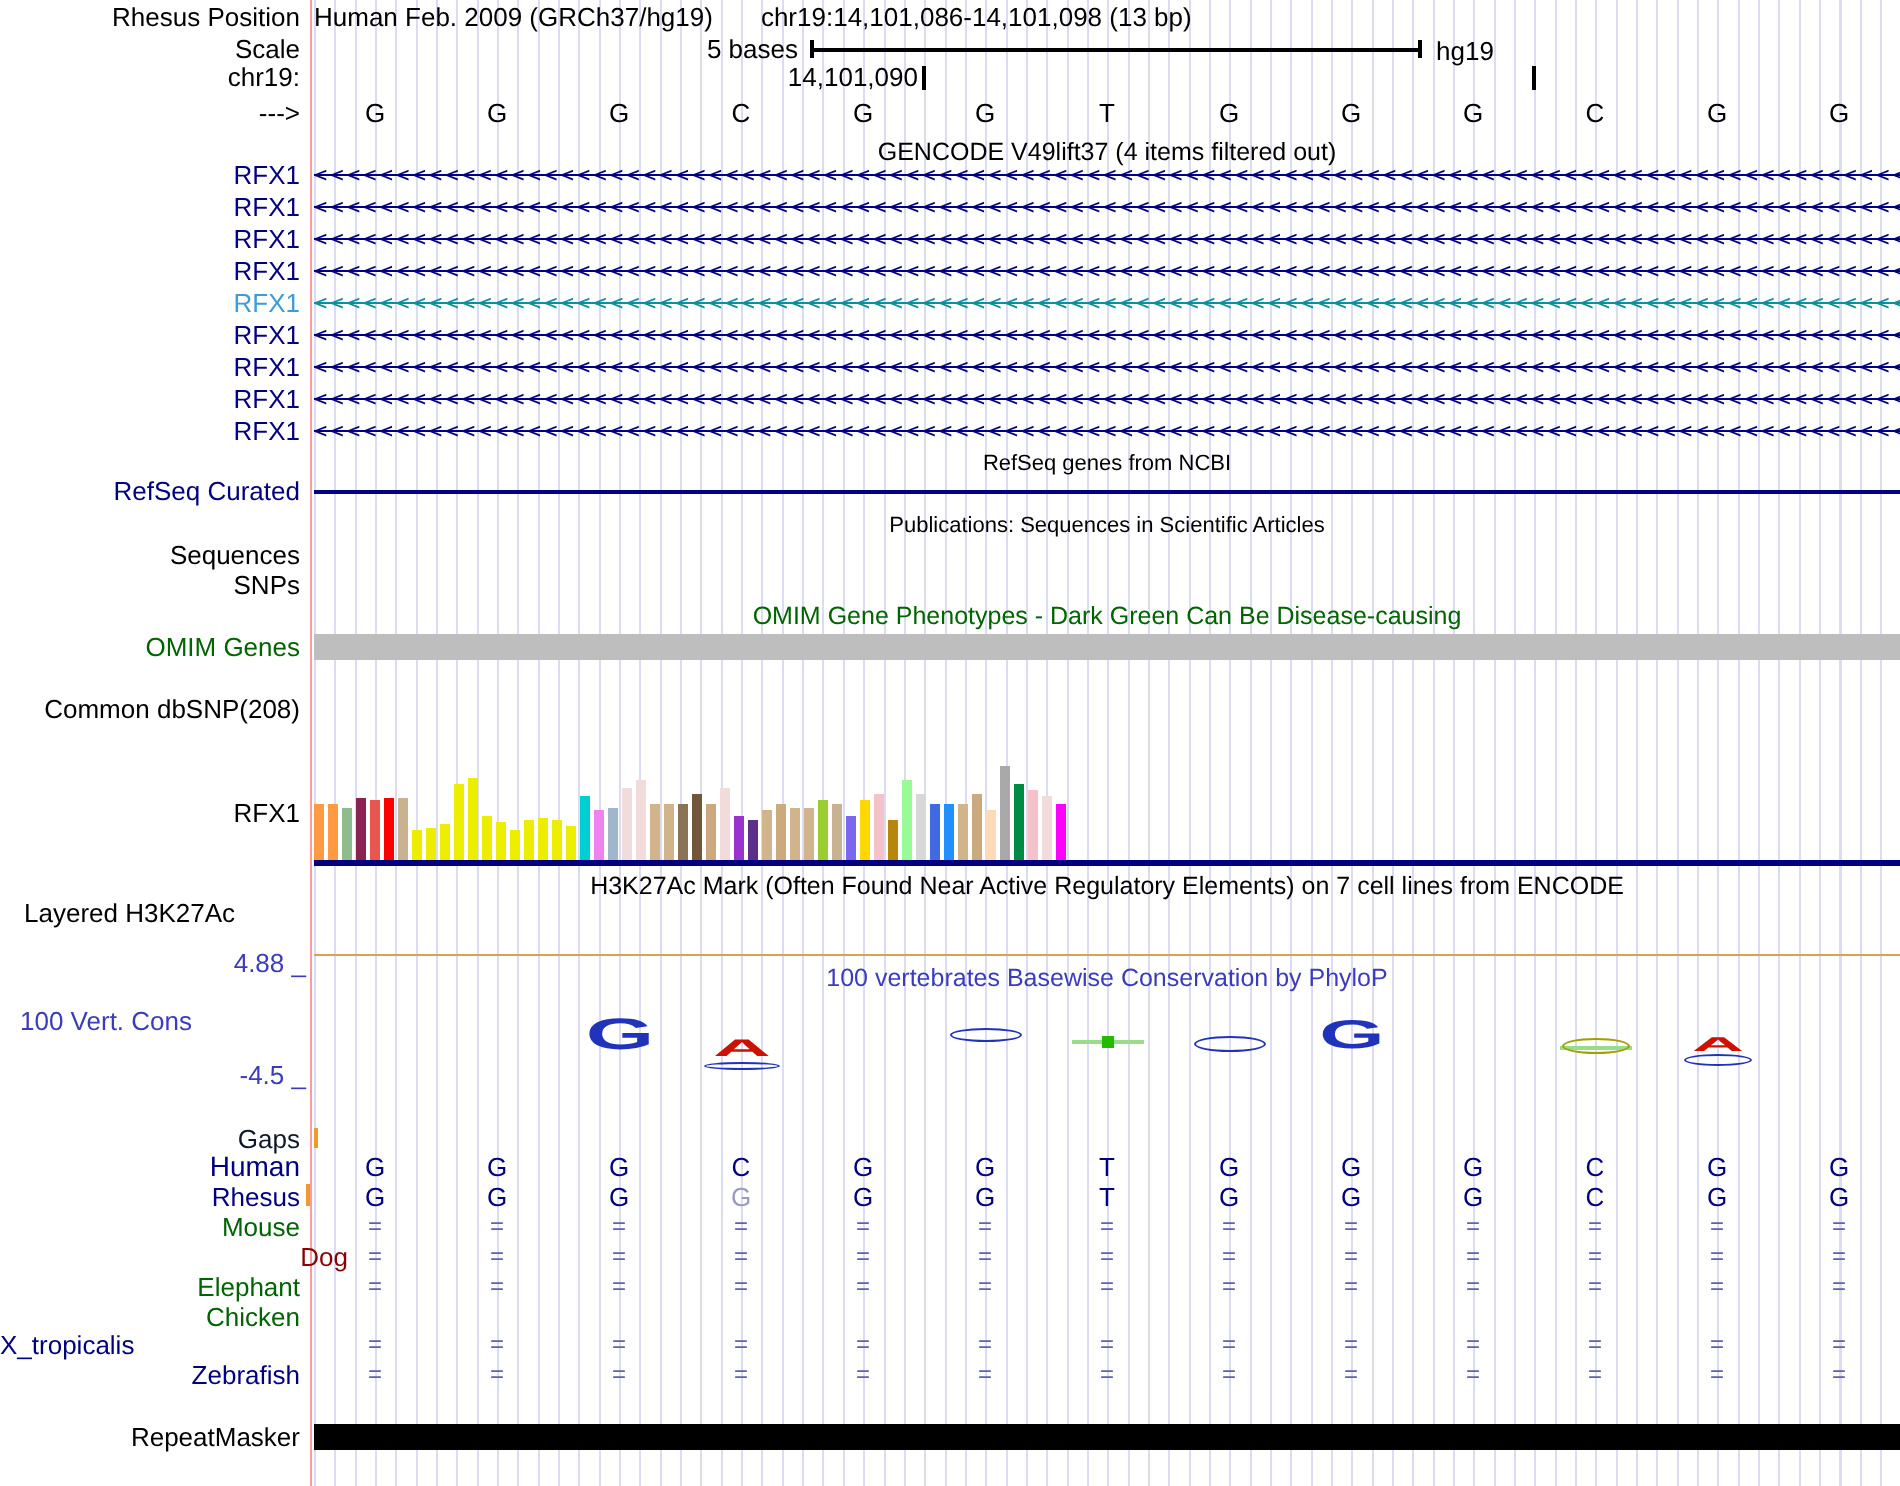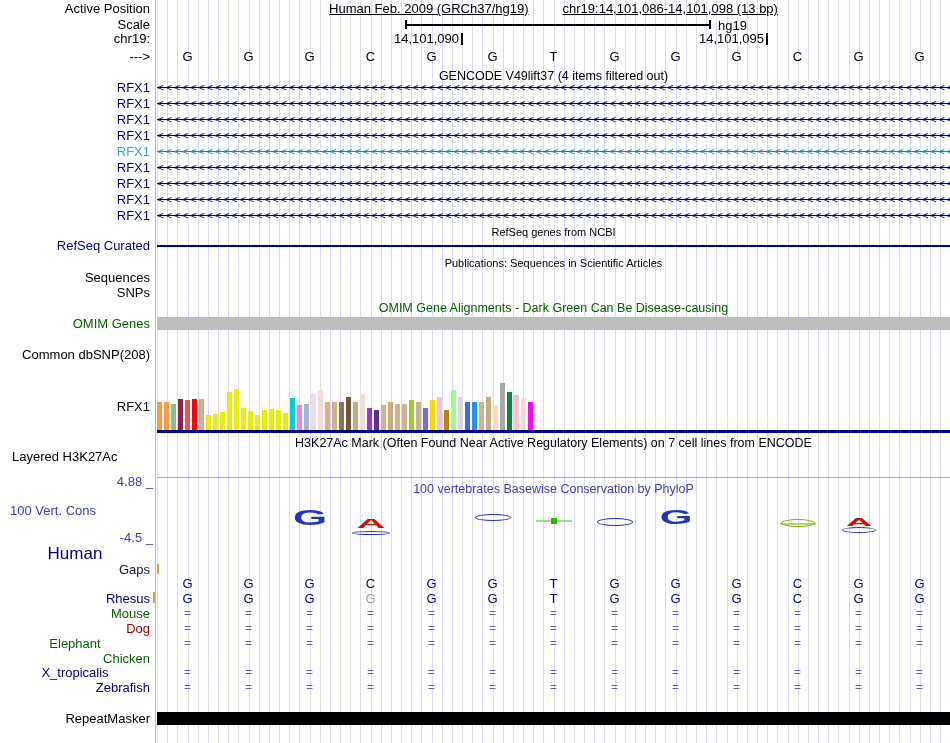"Active Position" span.lbl { text: Active -> Rhesus }
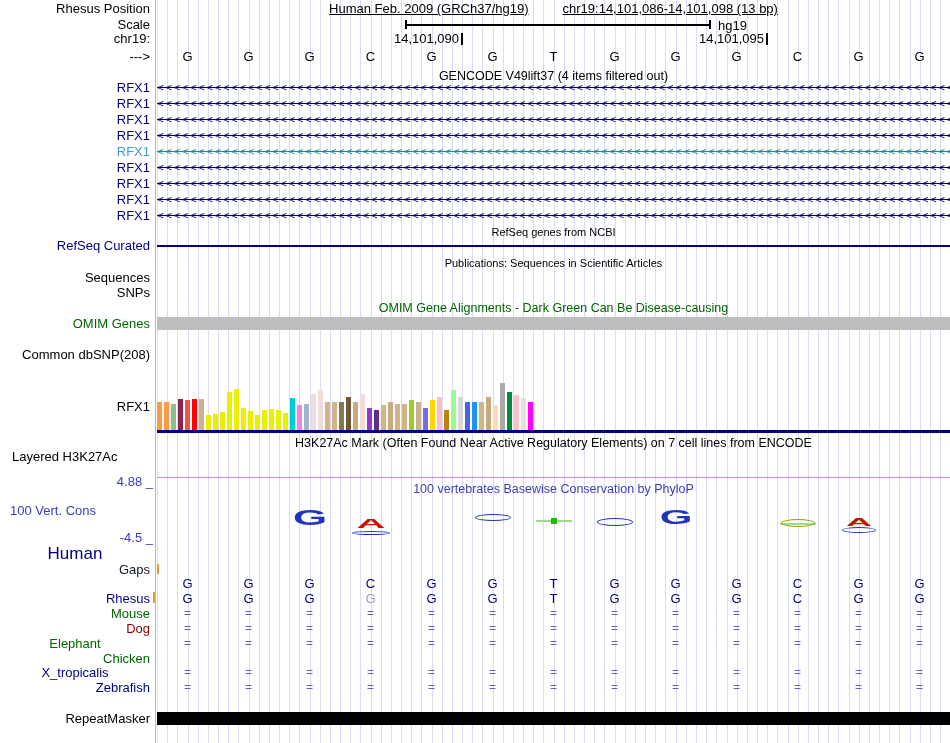"Human Feb. 2009 (GRCh37/hg19)" .hdr { gap: 34px -> 24px; justify-content: center -> none; text-decoration: underline -> none }
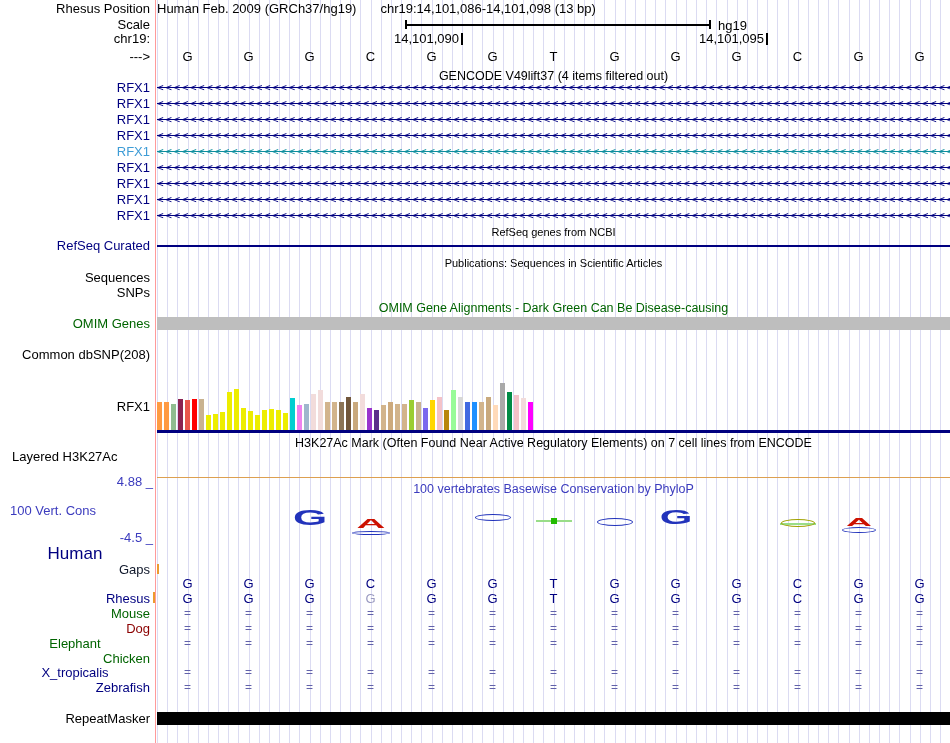"5 bases" span.lbl { html: none -> <span>5 bases</span> }
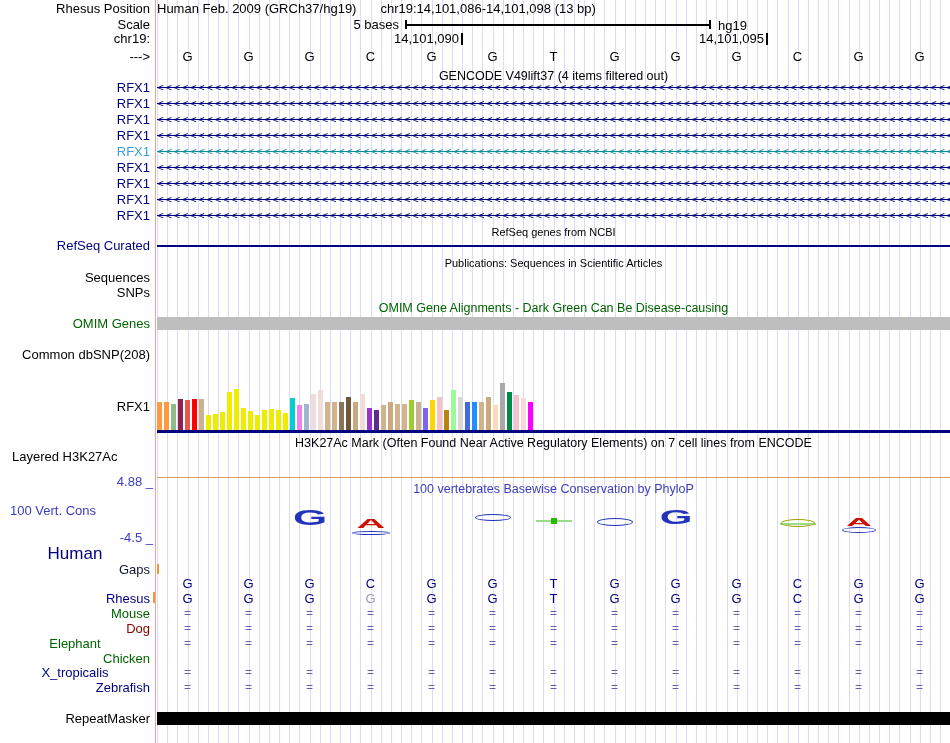"14,101,095" span.lbl { html: <span>14,101,095</span> -> none }
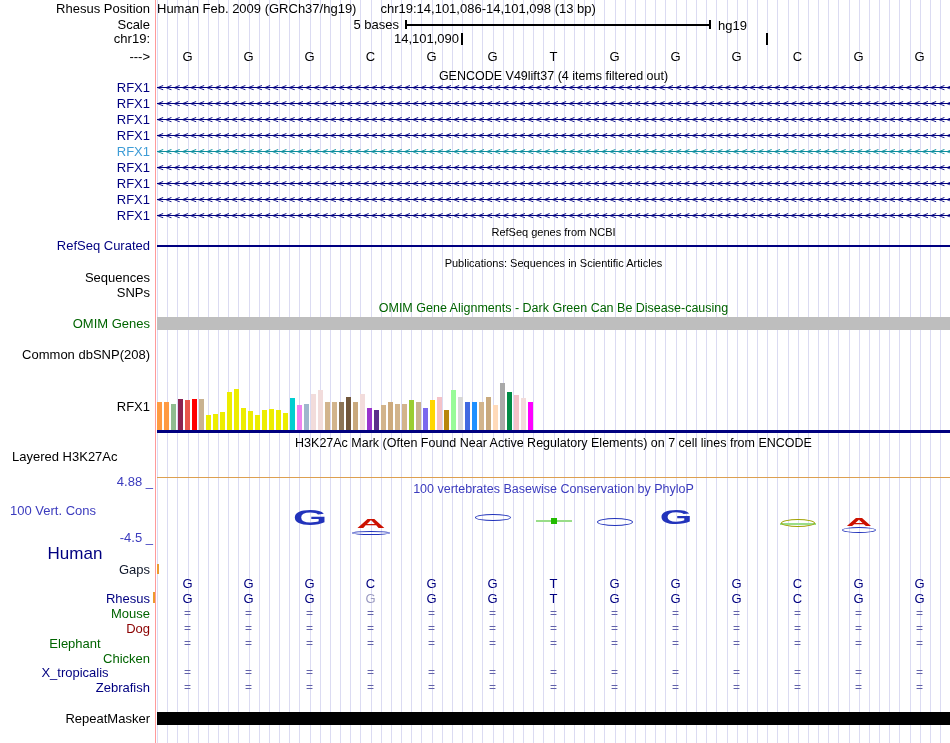"OMIM Gene Alignments - Dark" div.title { text: Alignments -> Phenotypes }
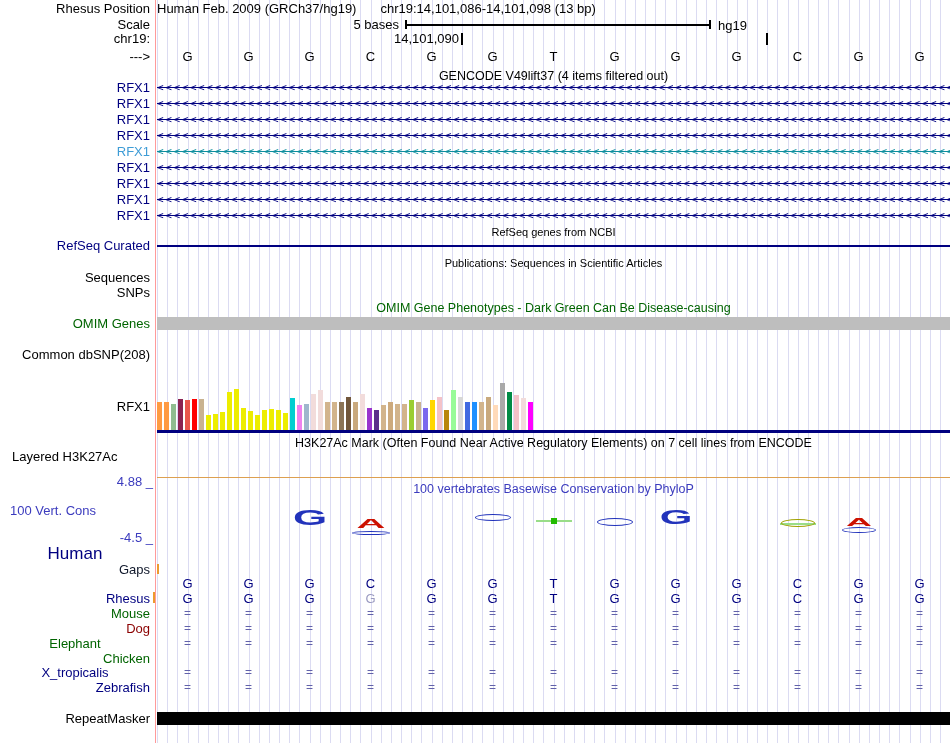"Human" div { font-size: 17px -> 14px; text-align: center -> right; top: 547px -> 577px }
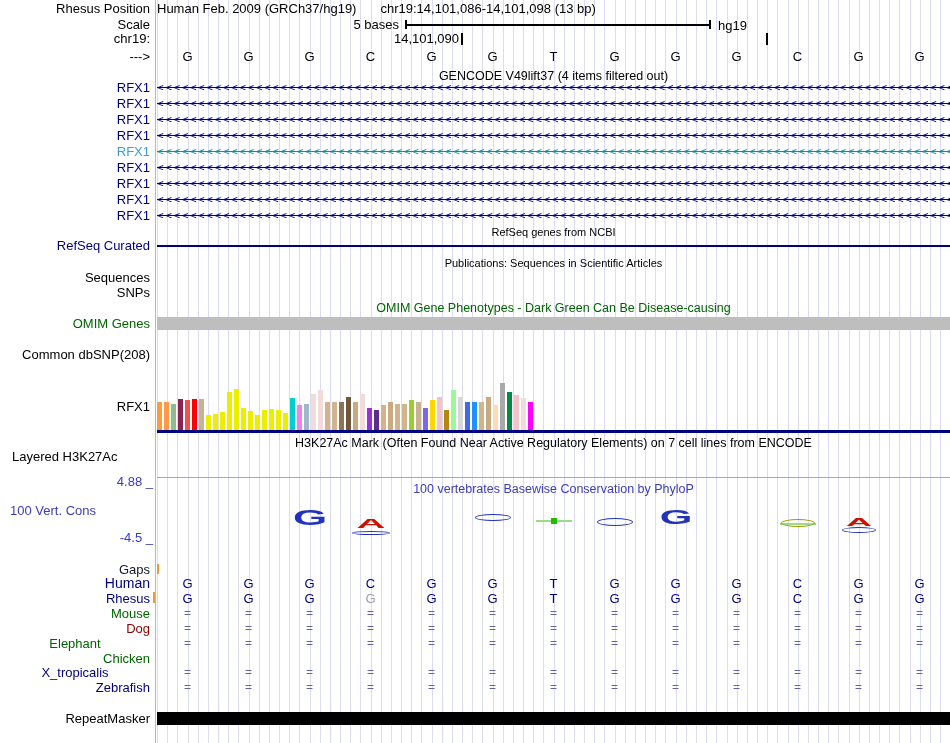"Dog" div { width: 150px -> 174px }
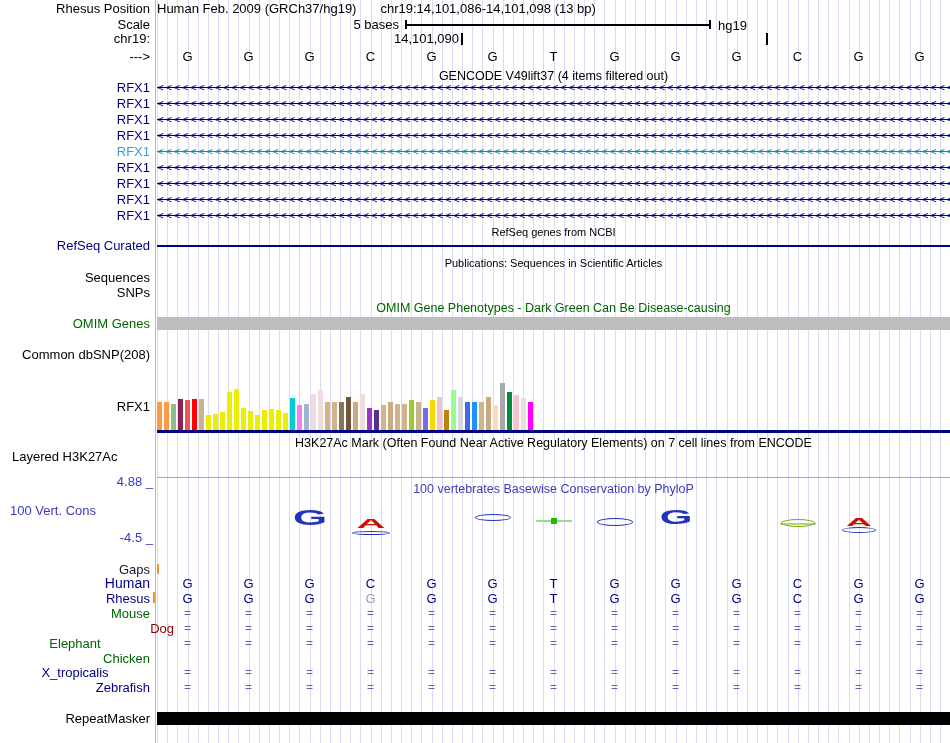"Elephant" div { text-align: center -> right }
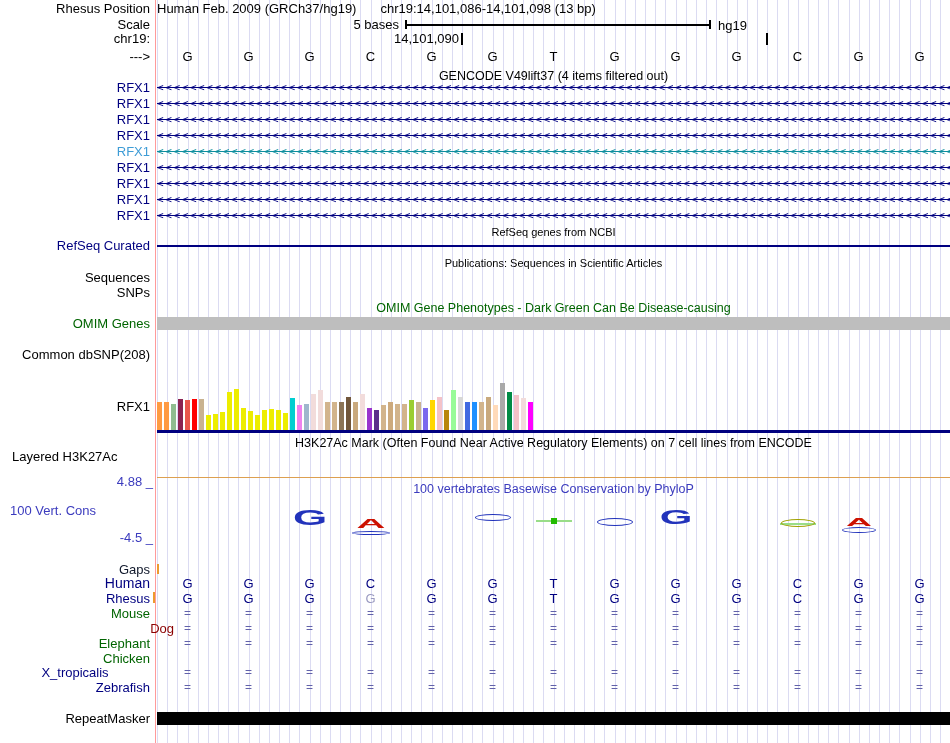"X_tropicalis" div { text-align: center -> left }
